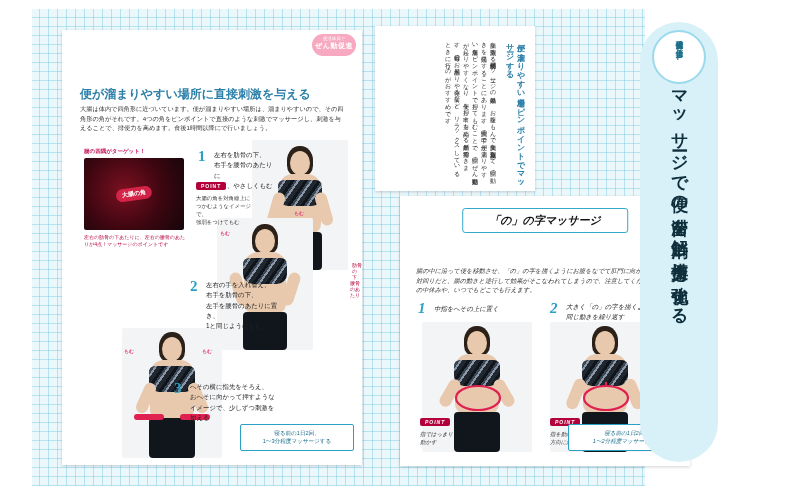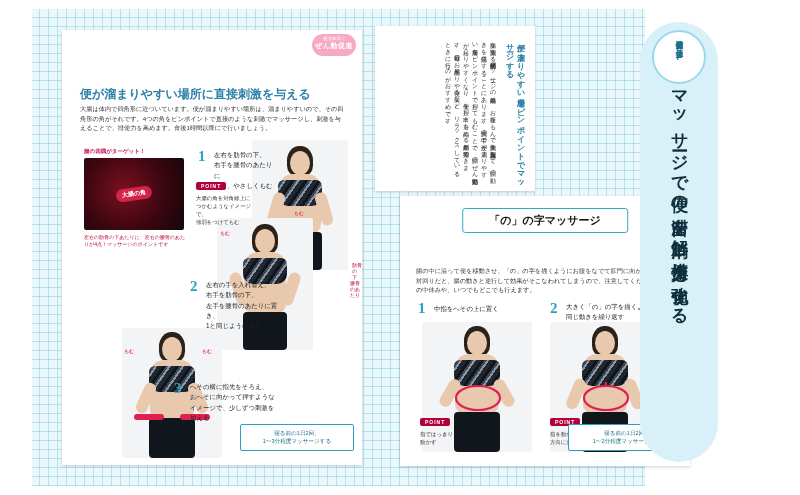"「の」の字マッサージ" #card3 { font-style: none -> italic }
